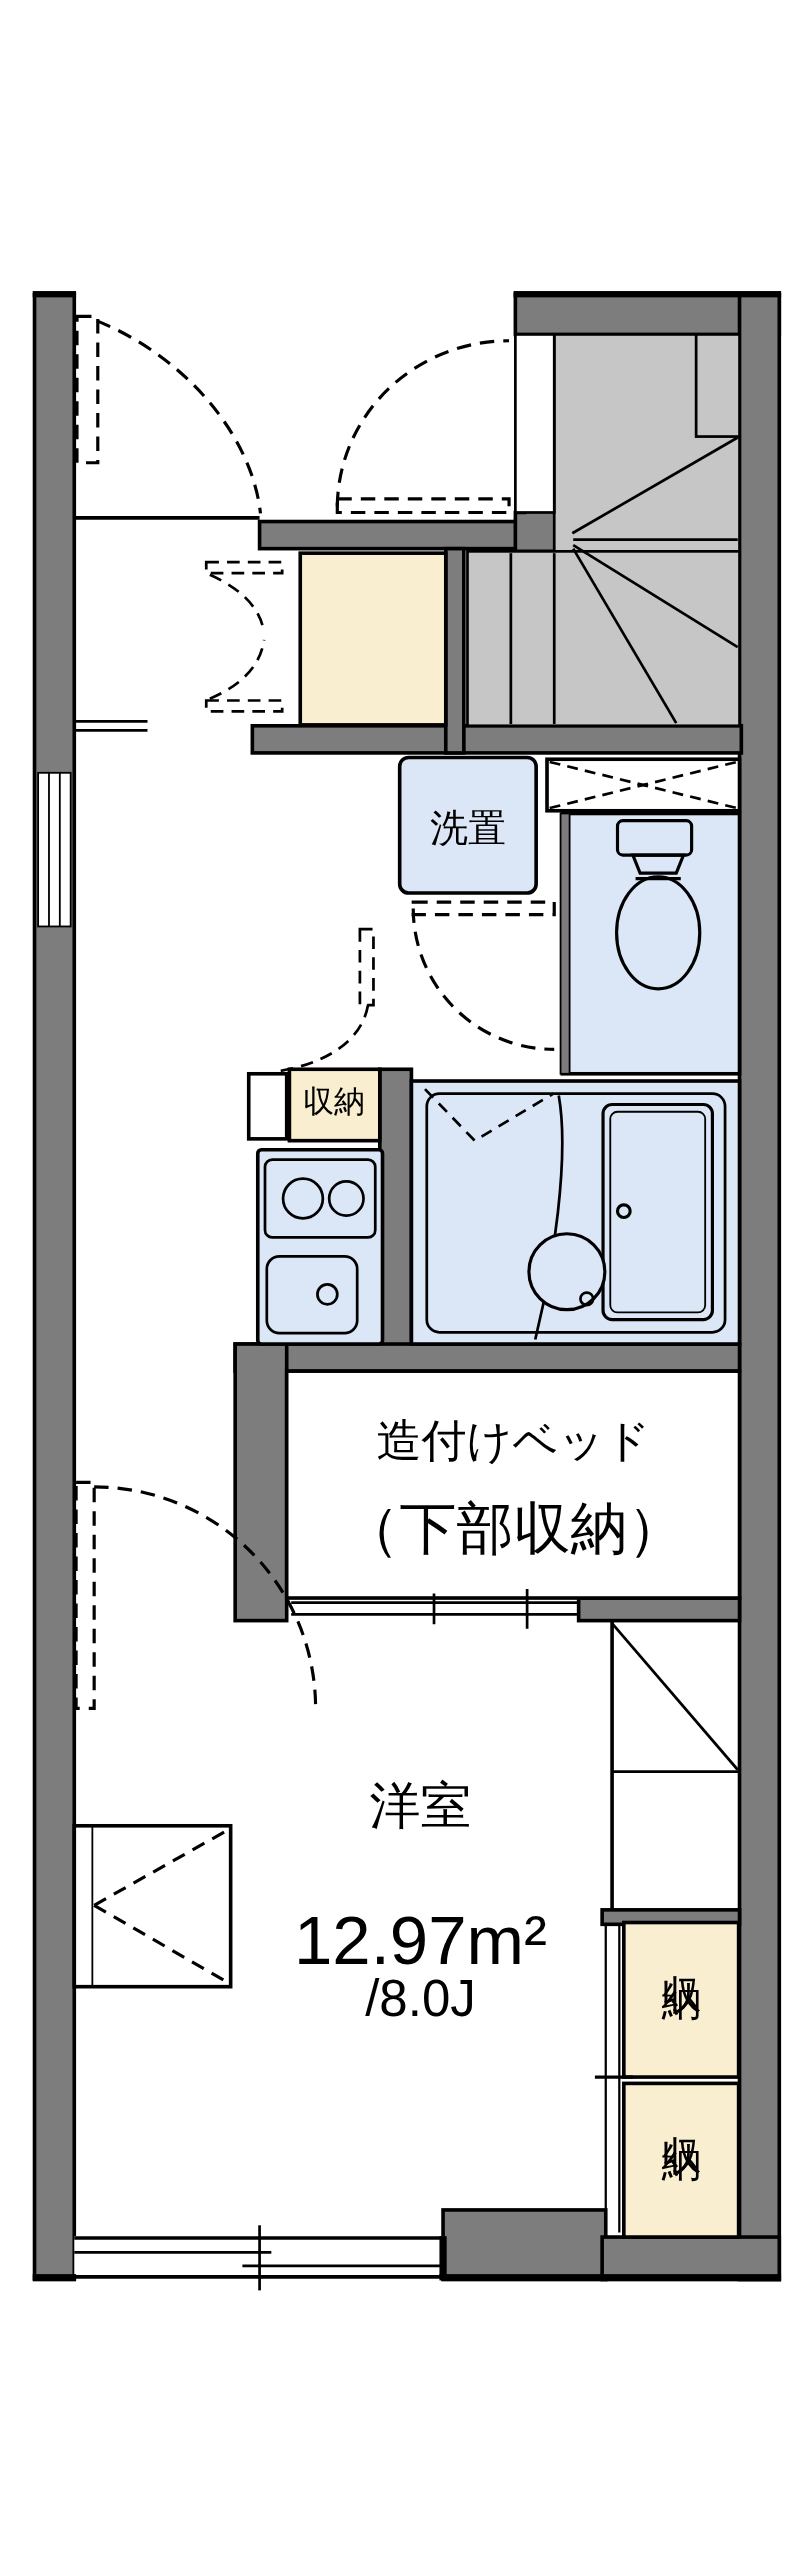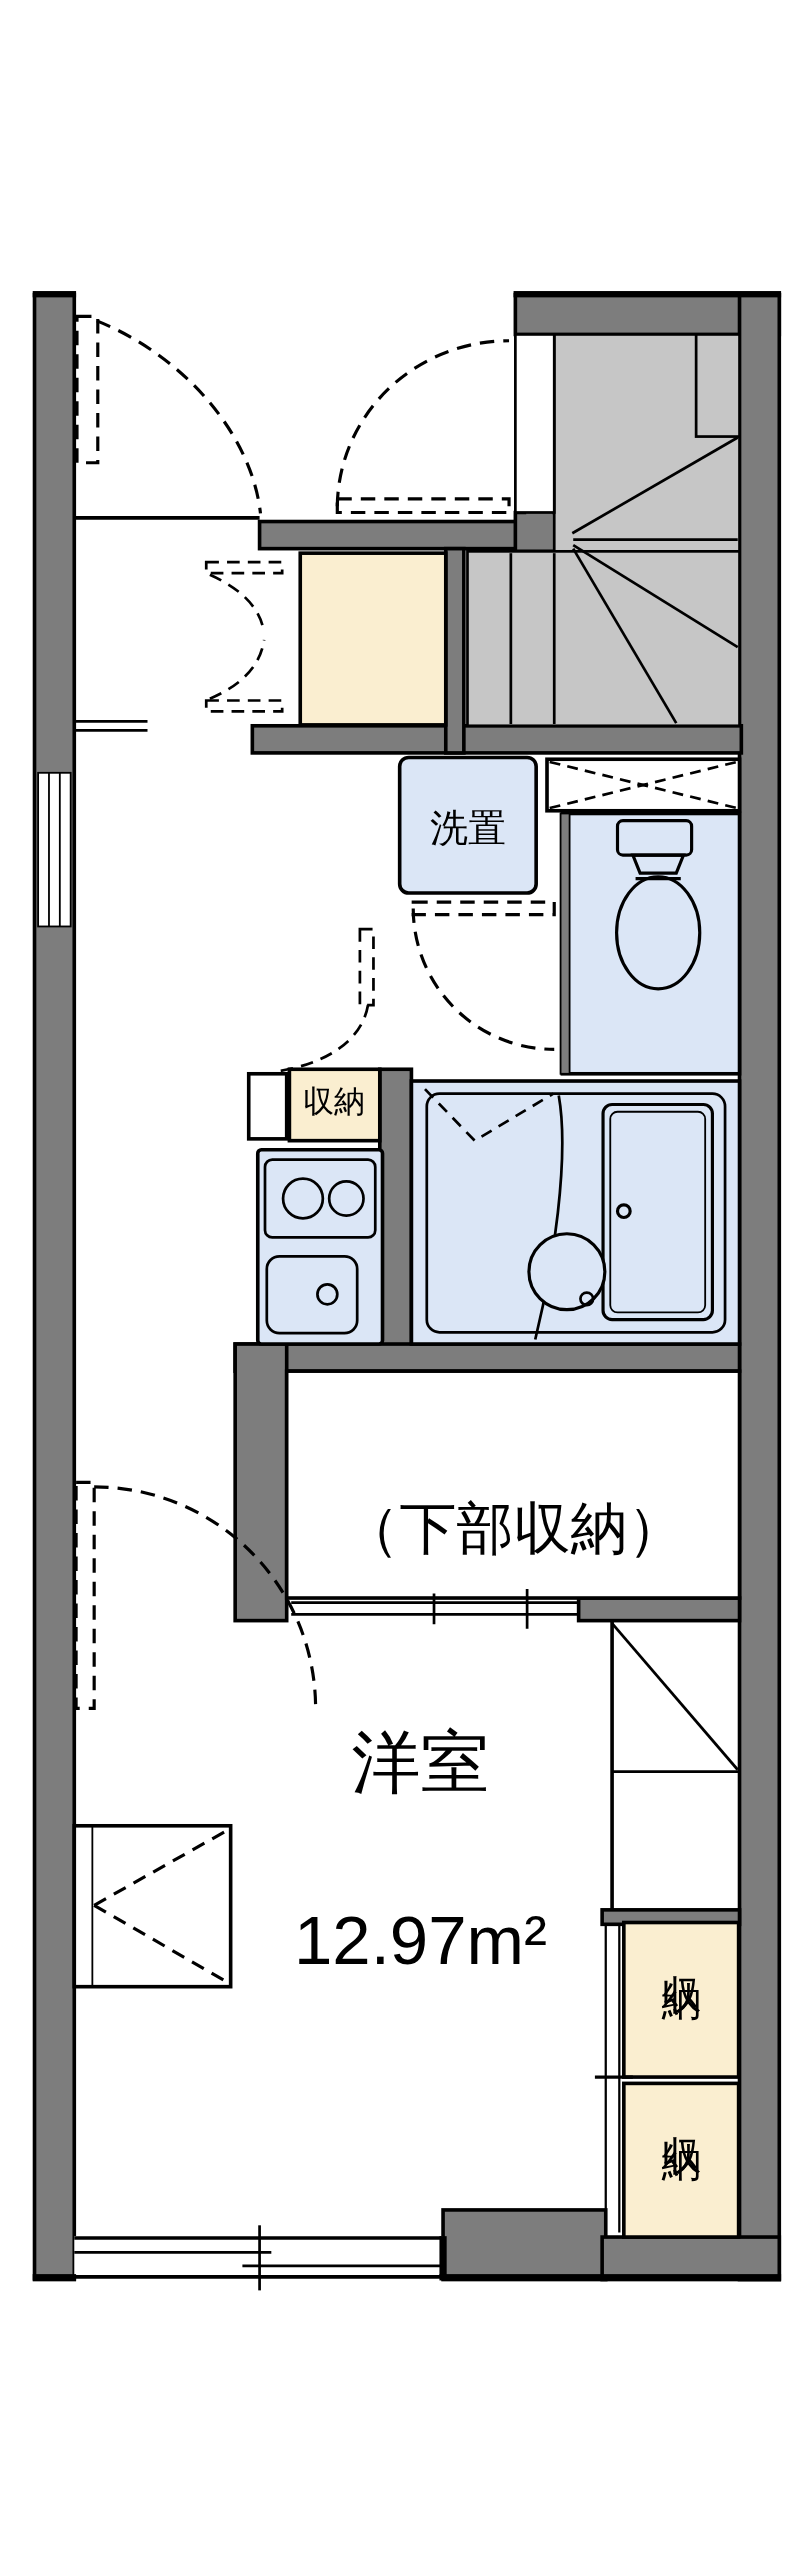"造付けベッド" div.lbl { html: none -> <div>造付けベッド</div> }
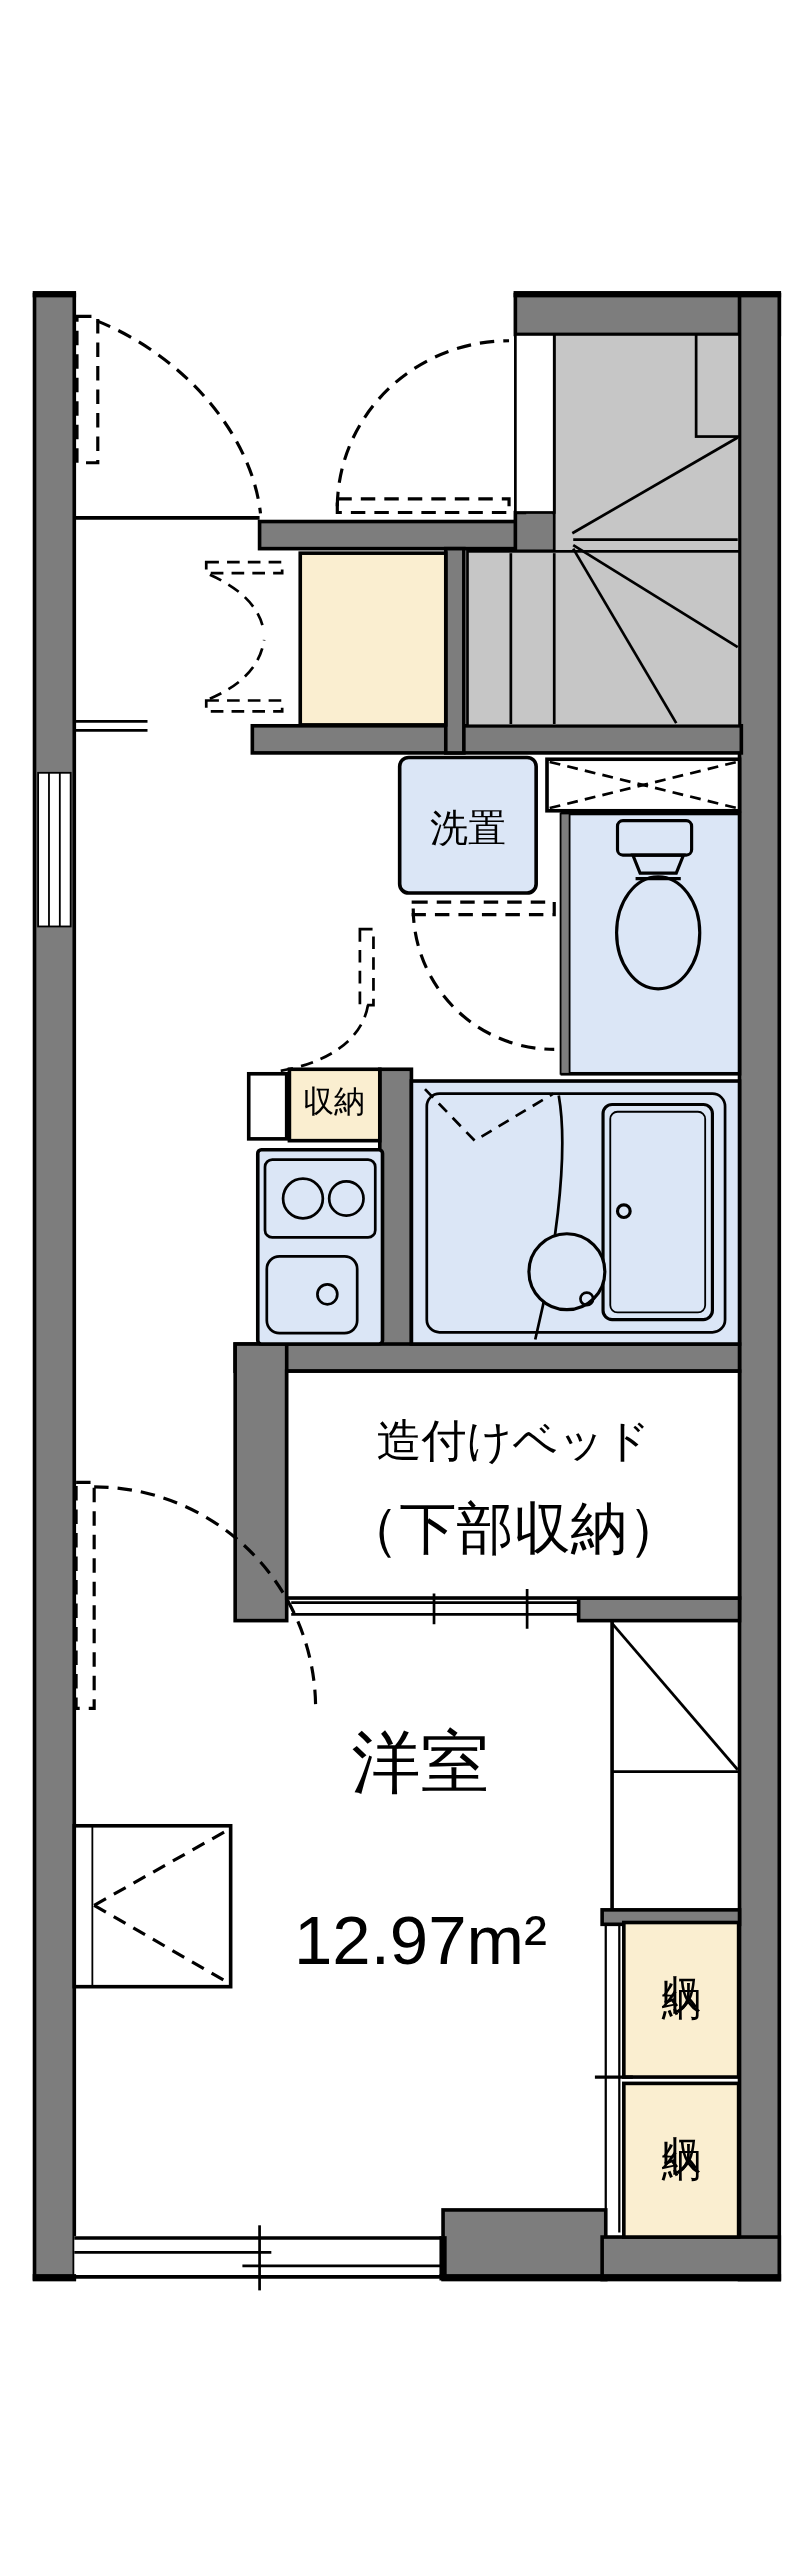"洋室" div.lbl { font-size: 69px -> 51px; top: 1727px -> 1779px }
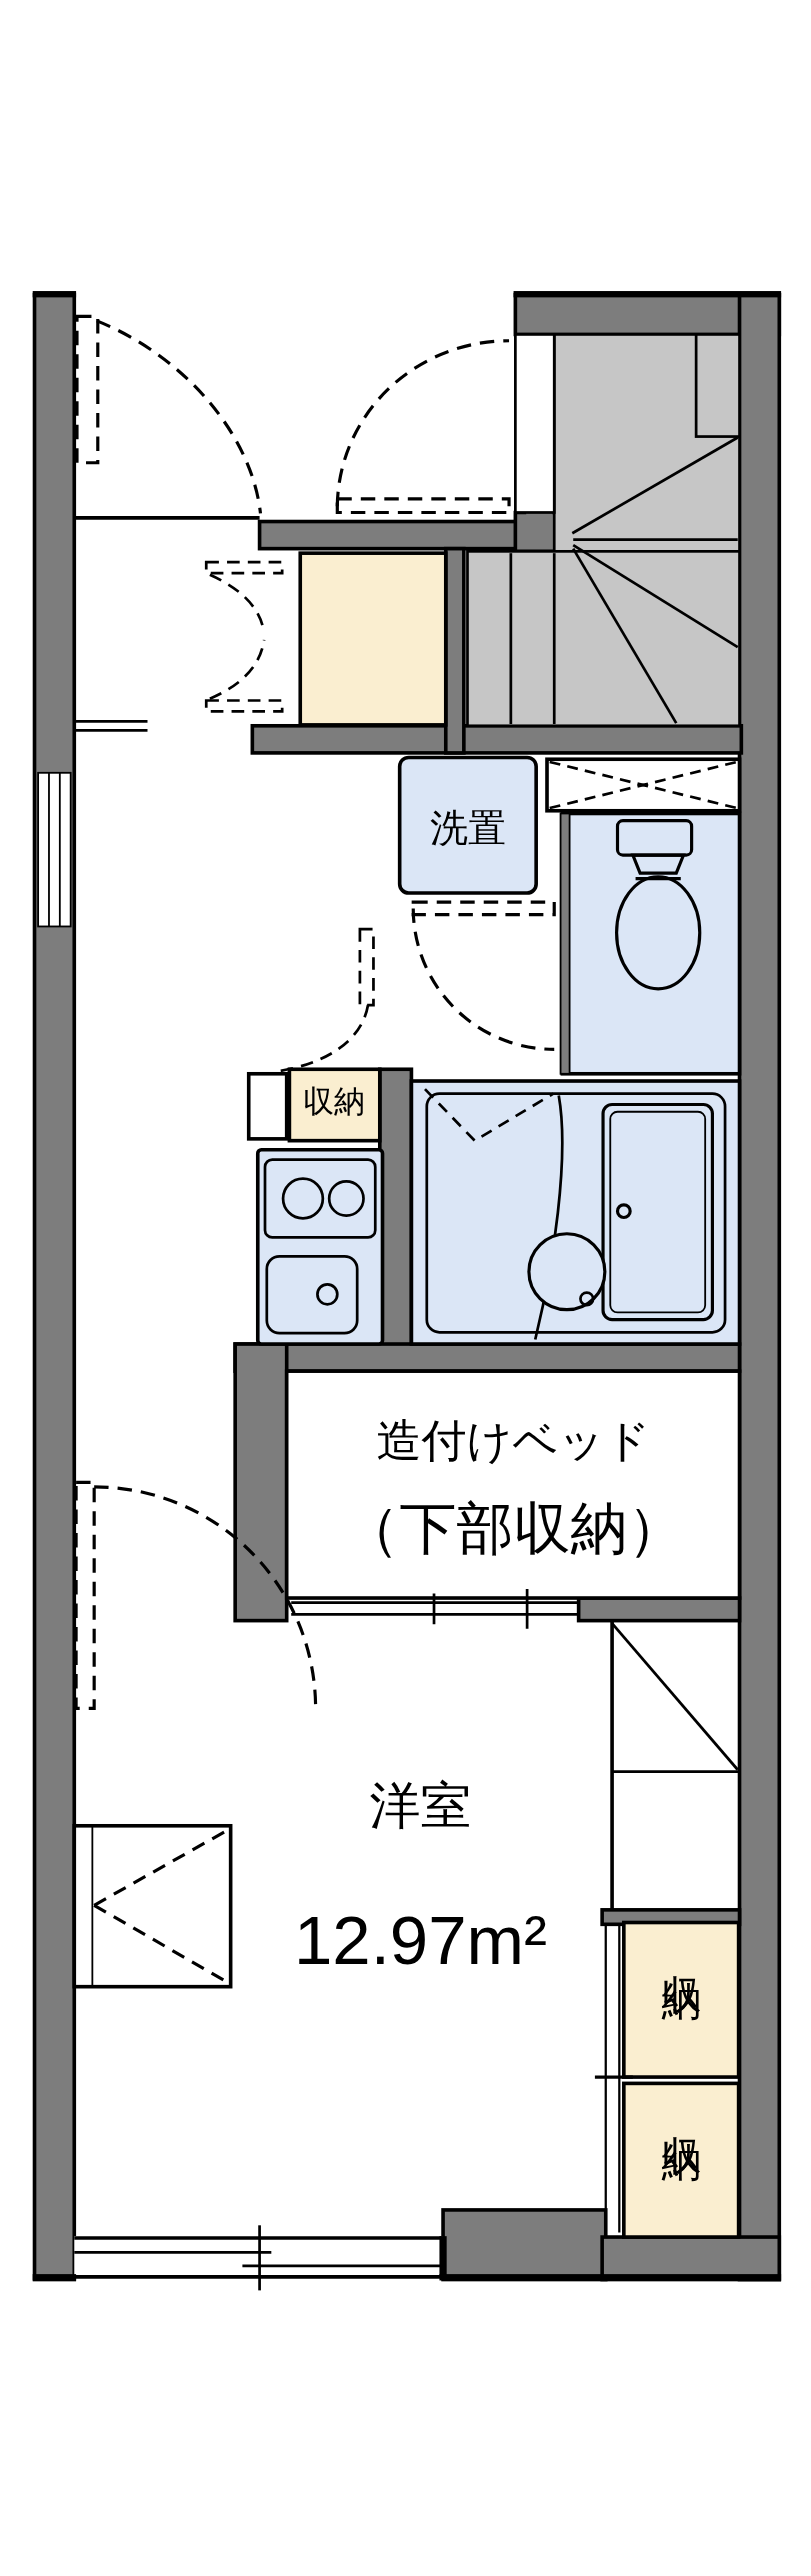"/8.0J" div.lbl { html: none -> <div>/8.0J</div> }
